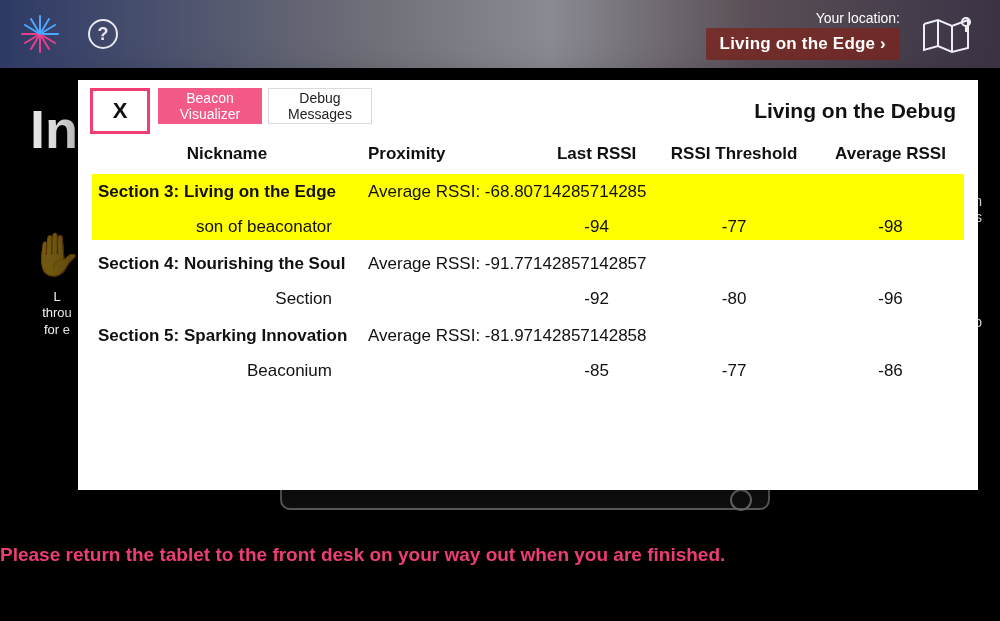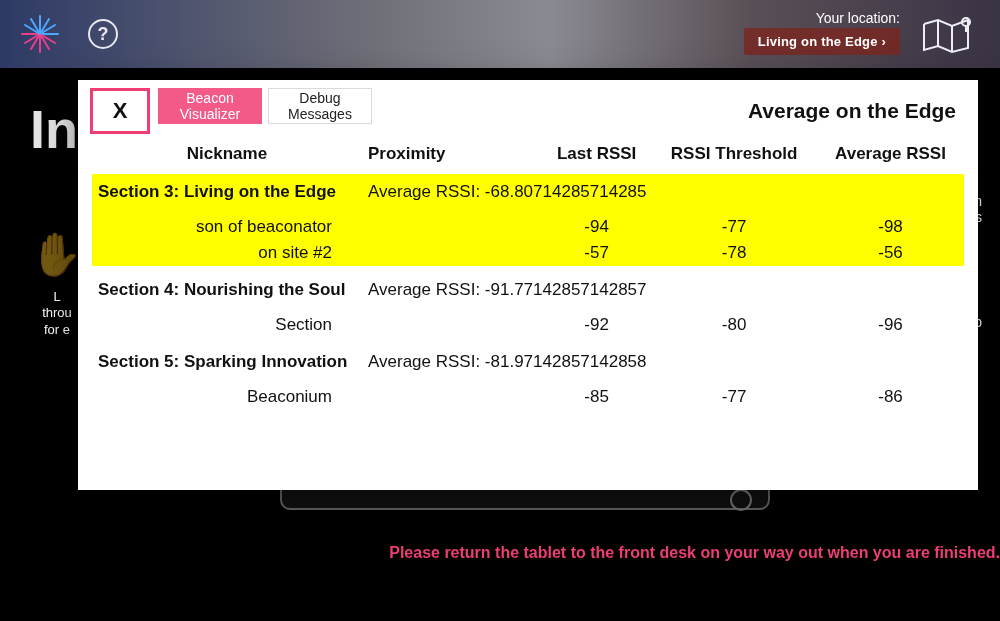"Living on the Edge ›" .location-pill { font-size: 13px -> 17px }
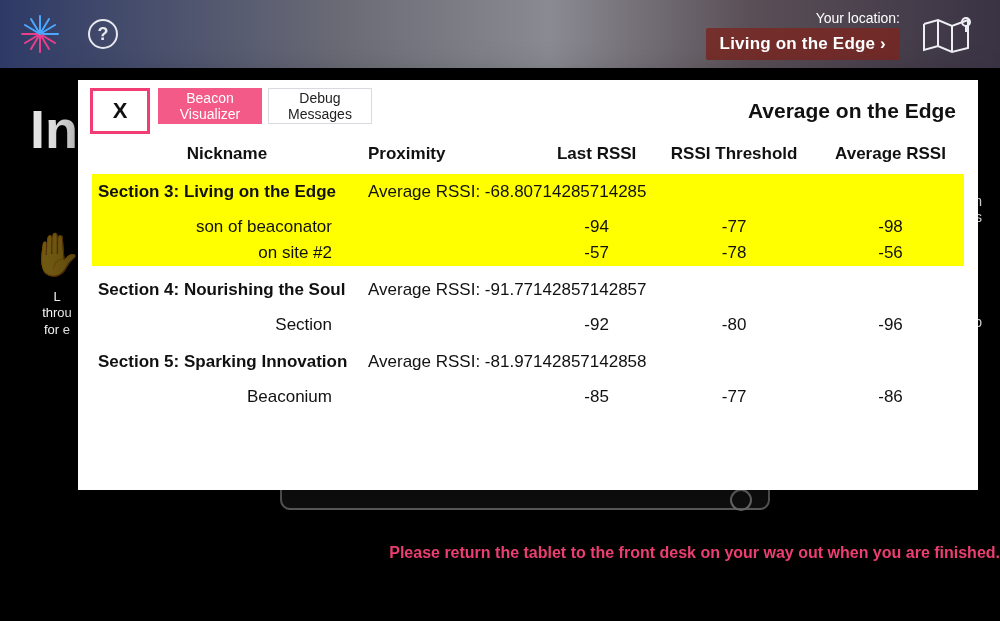"Average on the Edge" div.modal-title { text: Average on the Edge -> Living on the Debug }
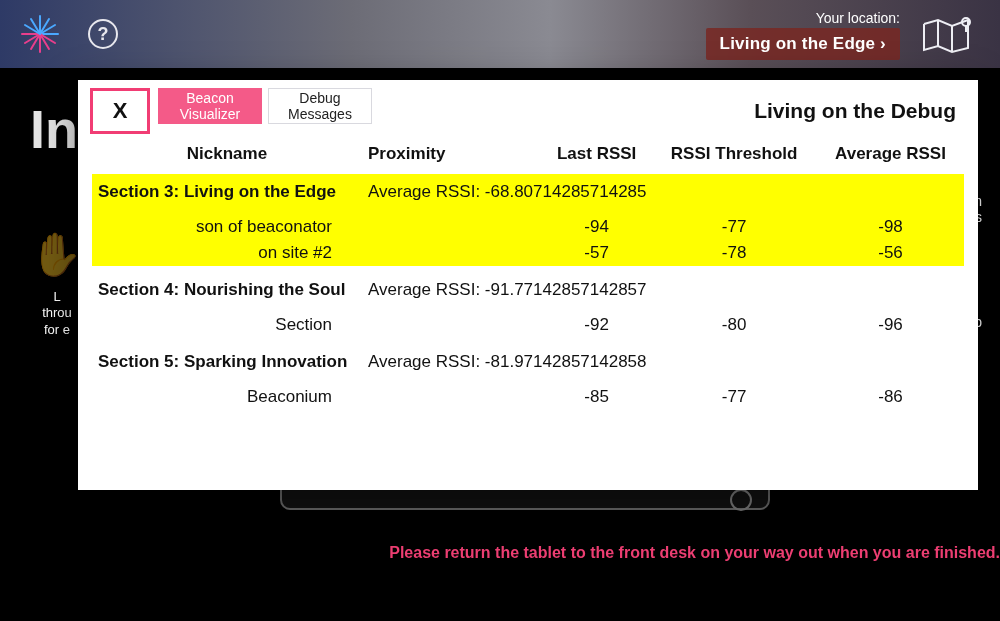"on site #2" tr.data-row { html: <tr> <td>on site #2</td> <td></td> <td>-57</td> <td>-78</td> <td>-56</td> </tr> -> none }
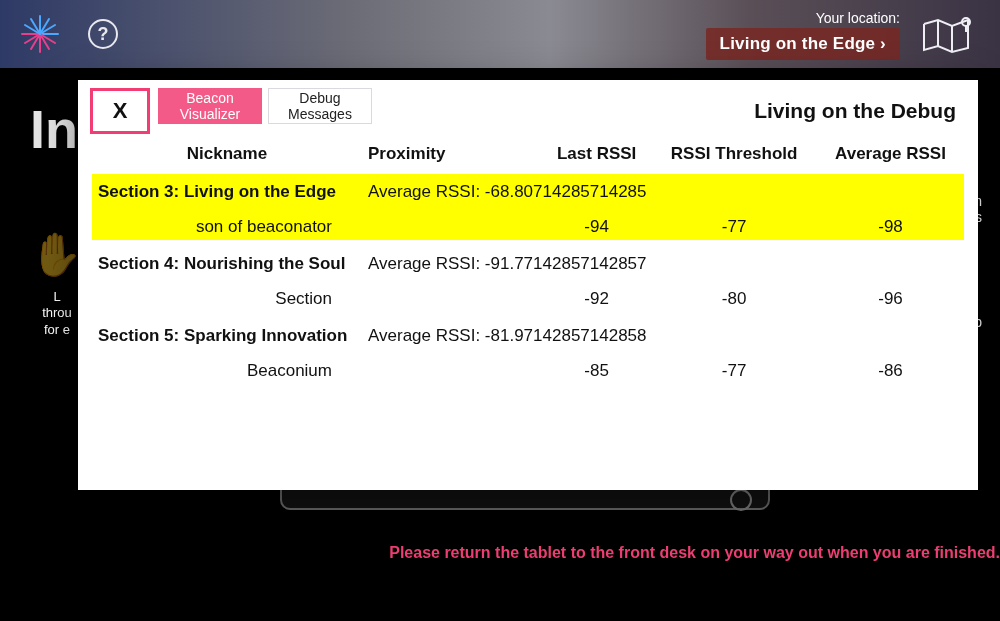"Please return the tablet to" .footer-msg { font-size: 16px -> 19px; text-align: right -> left }
